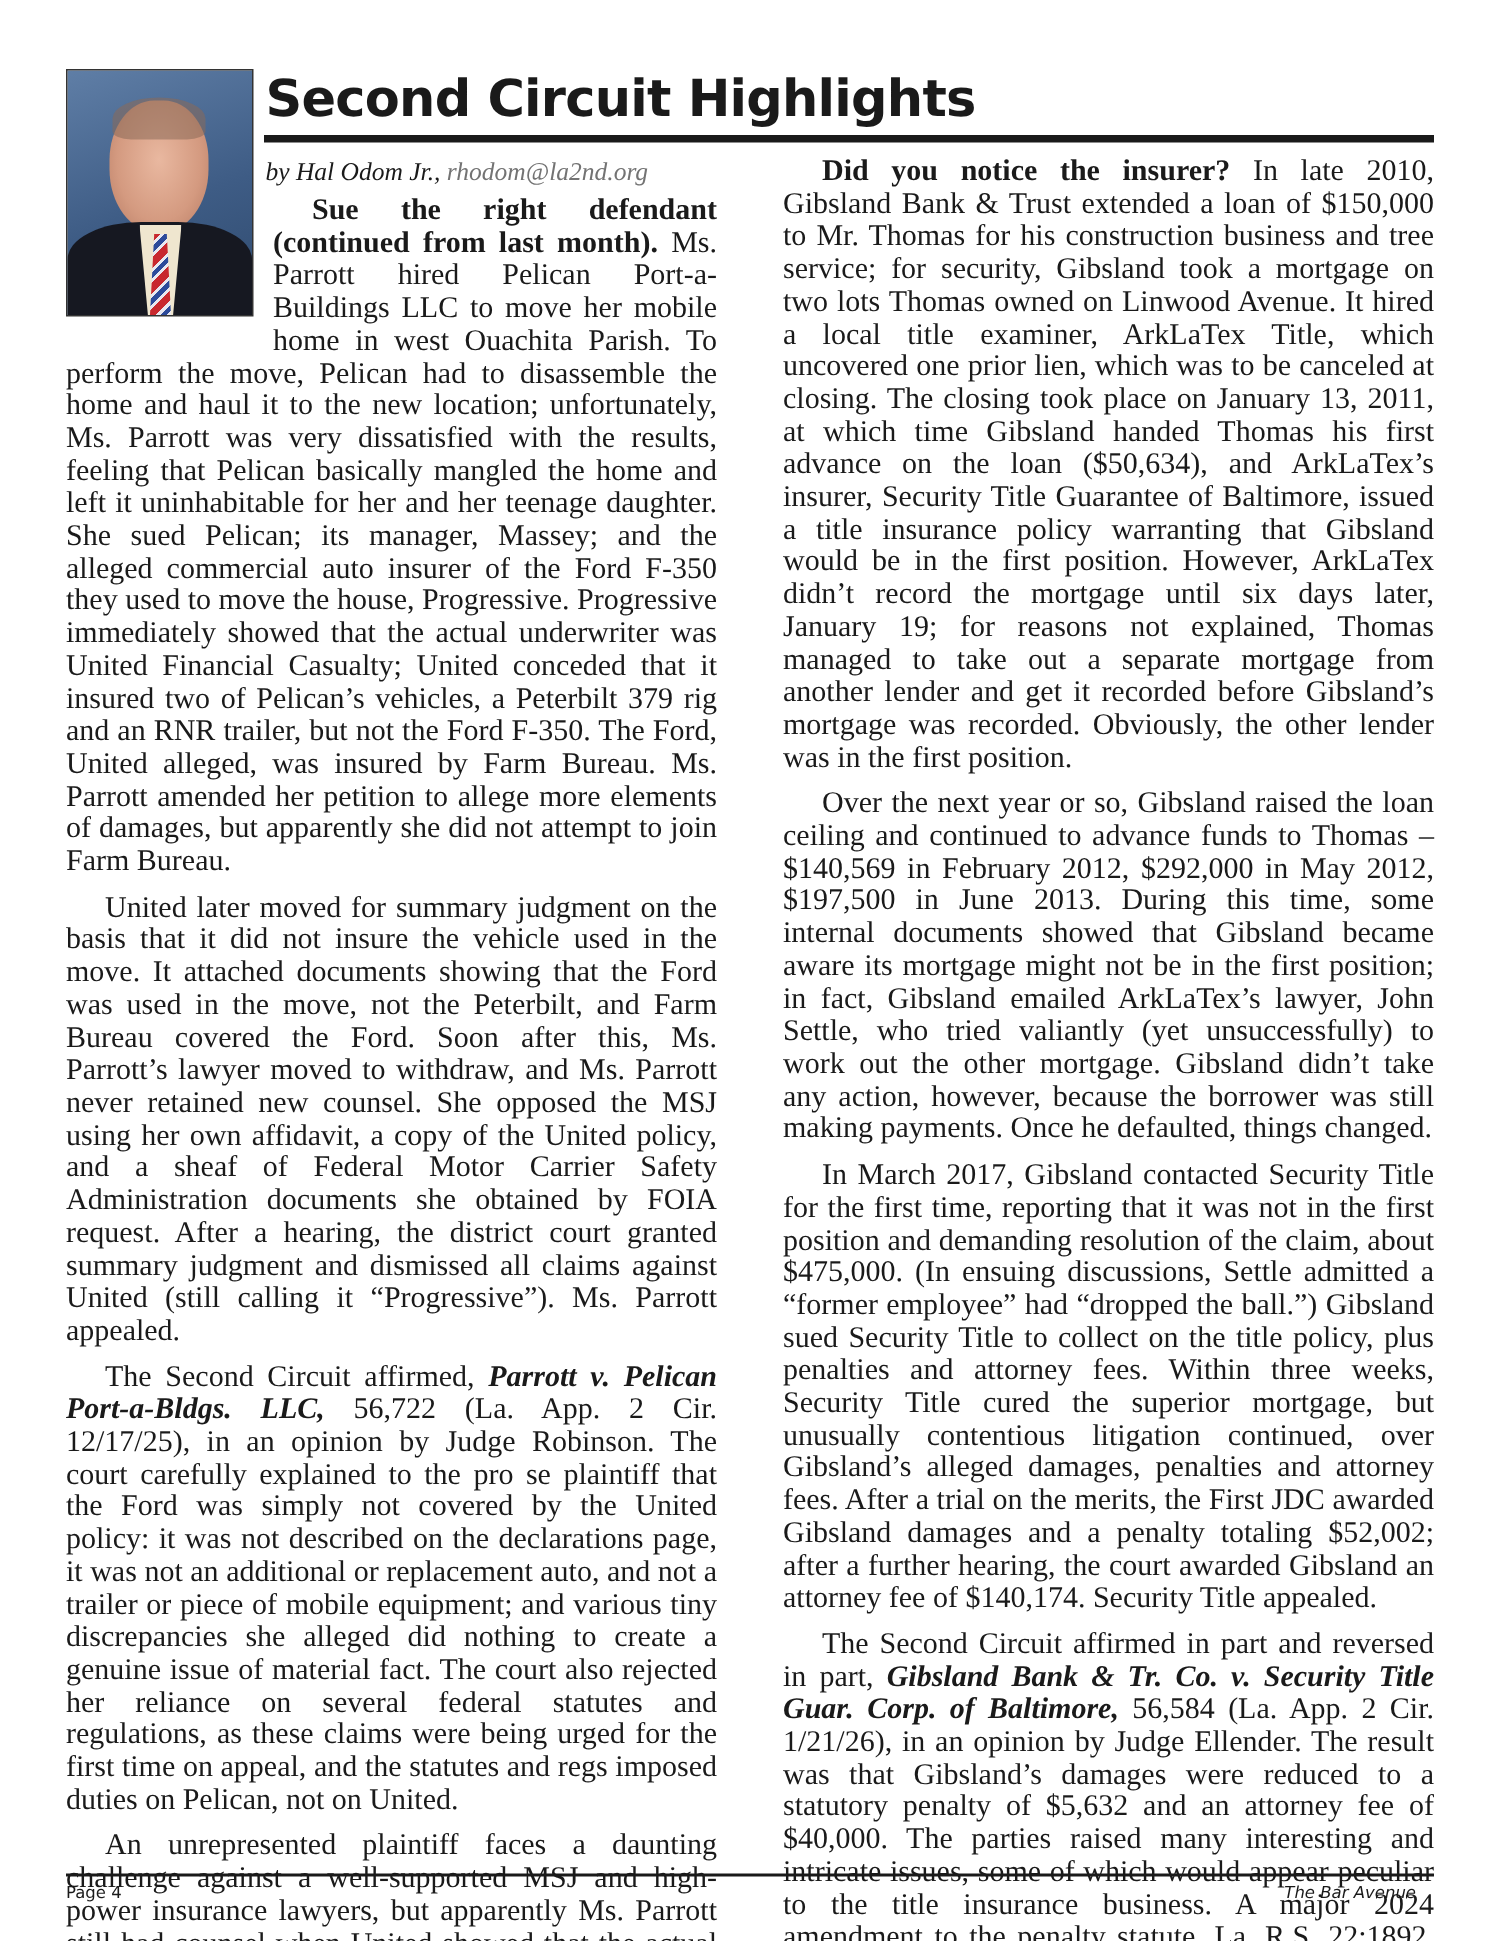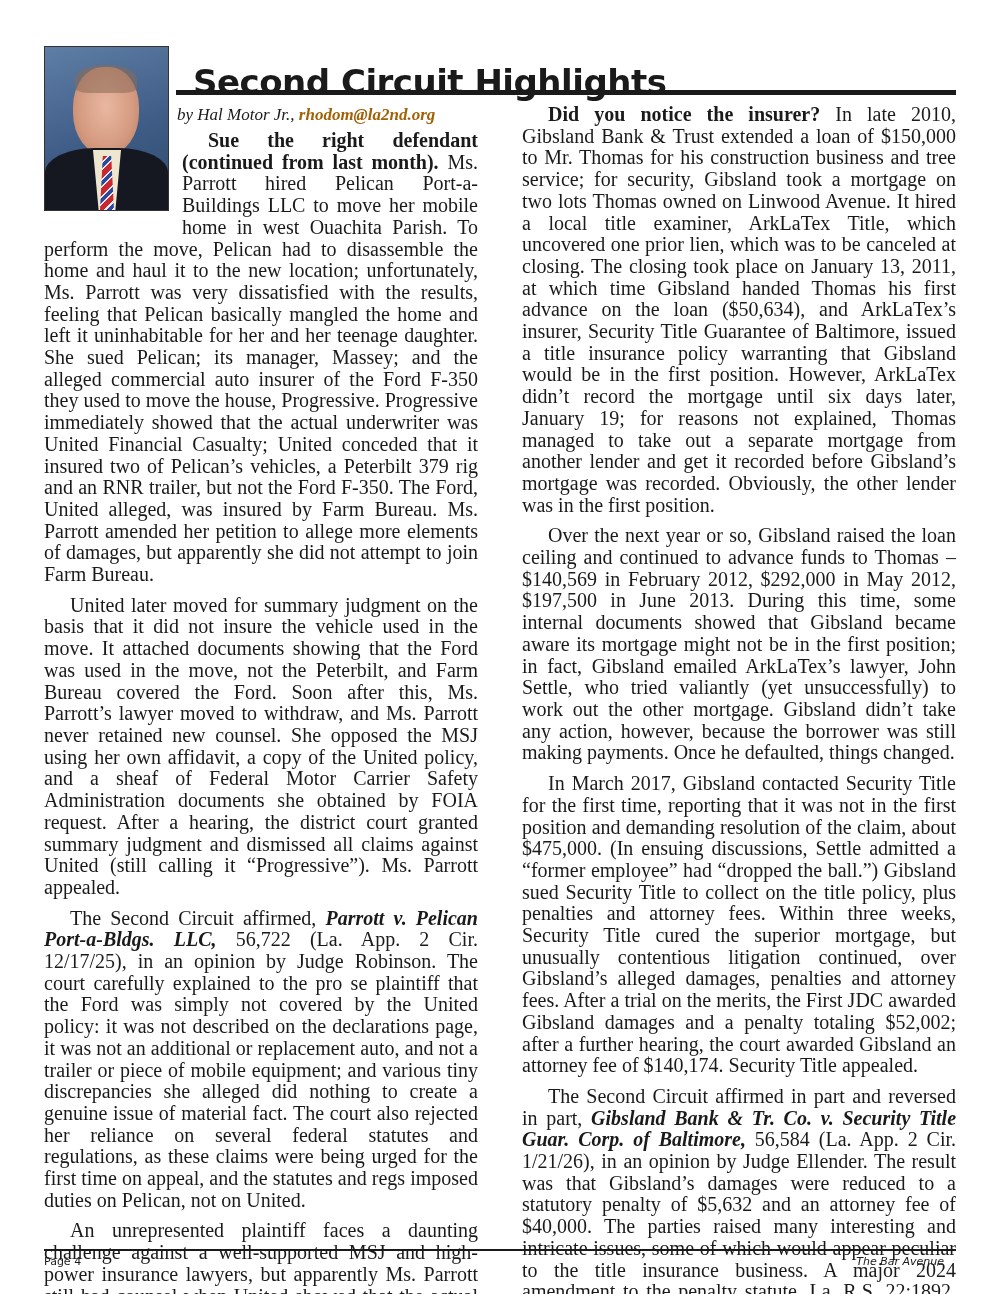"Second Circuit Highlights" .title { margin: 16px -> 0 }
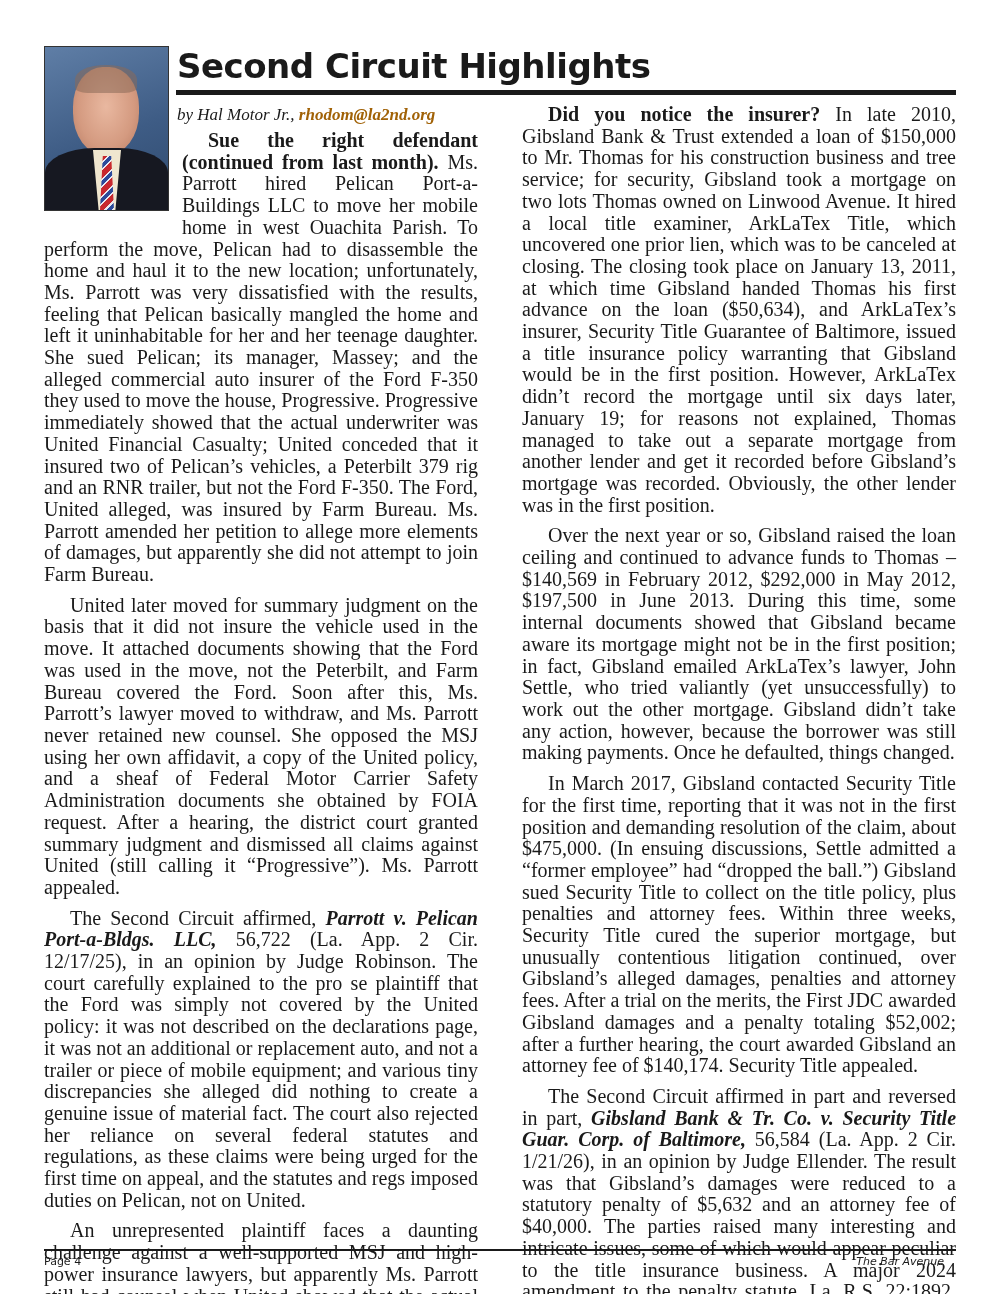"by Hal Motor Jr.," span { text: Motor -> Odom }
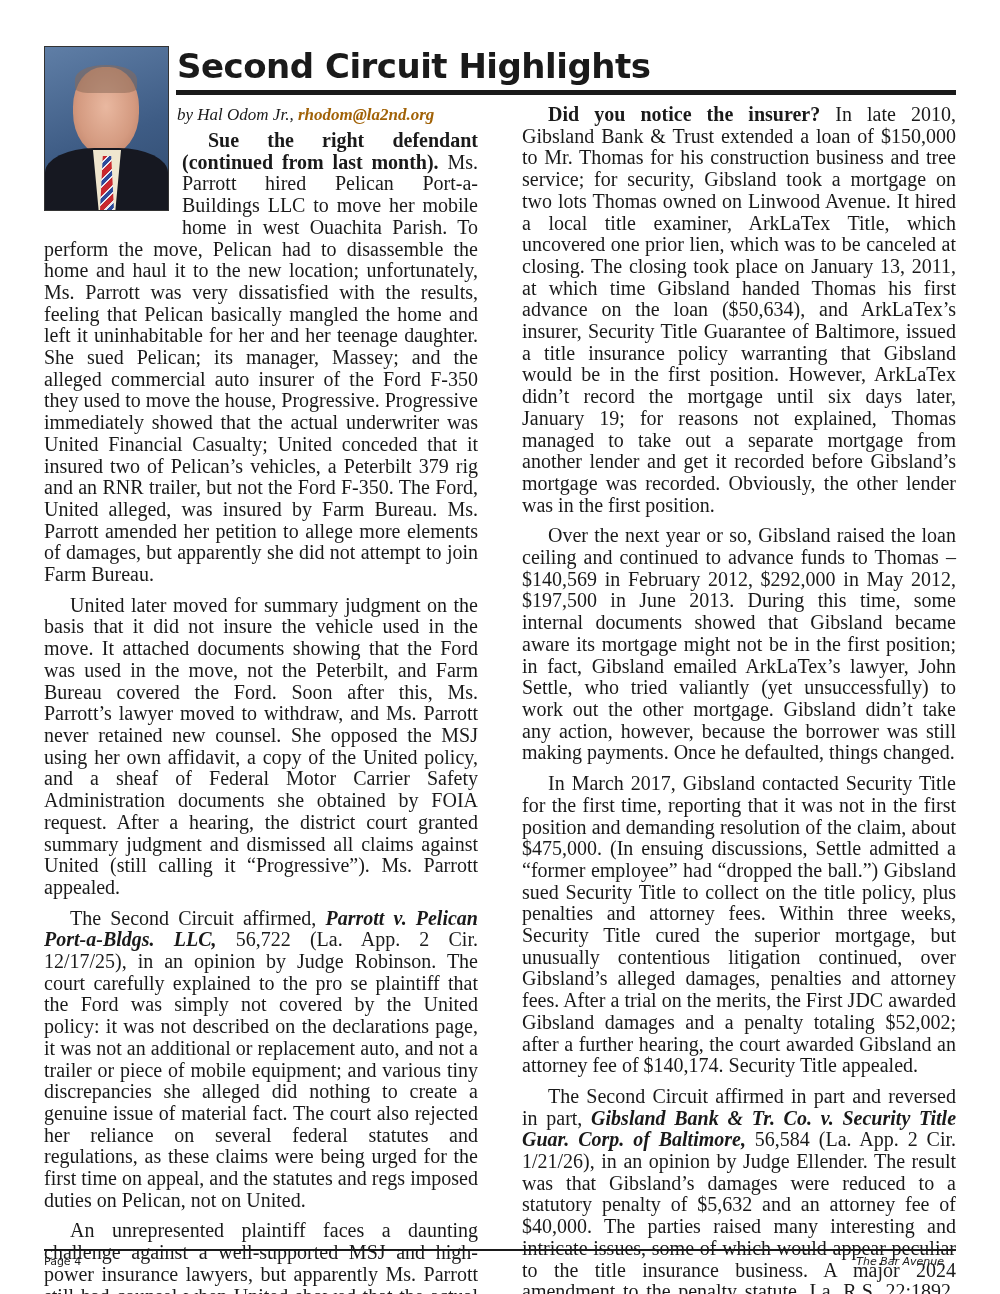"rhodom@la2nd.org" .byline a { color: #a16207 -> #737373; font-weight: bold -> none }
